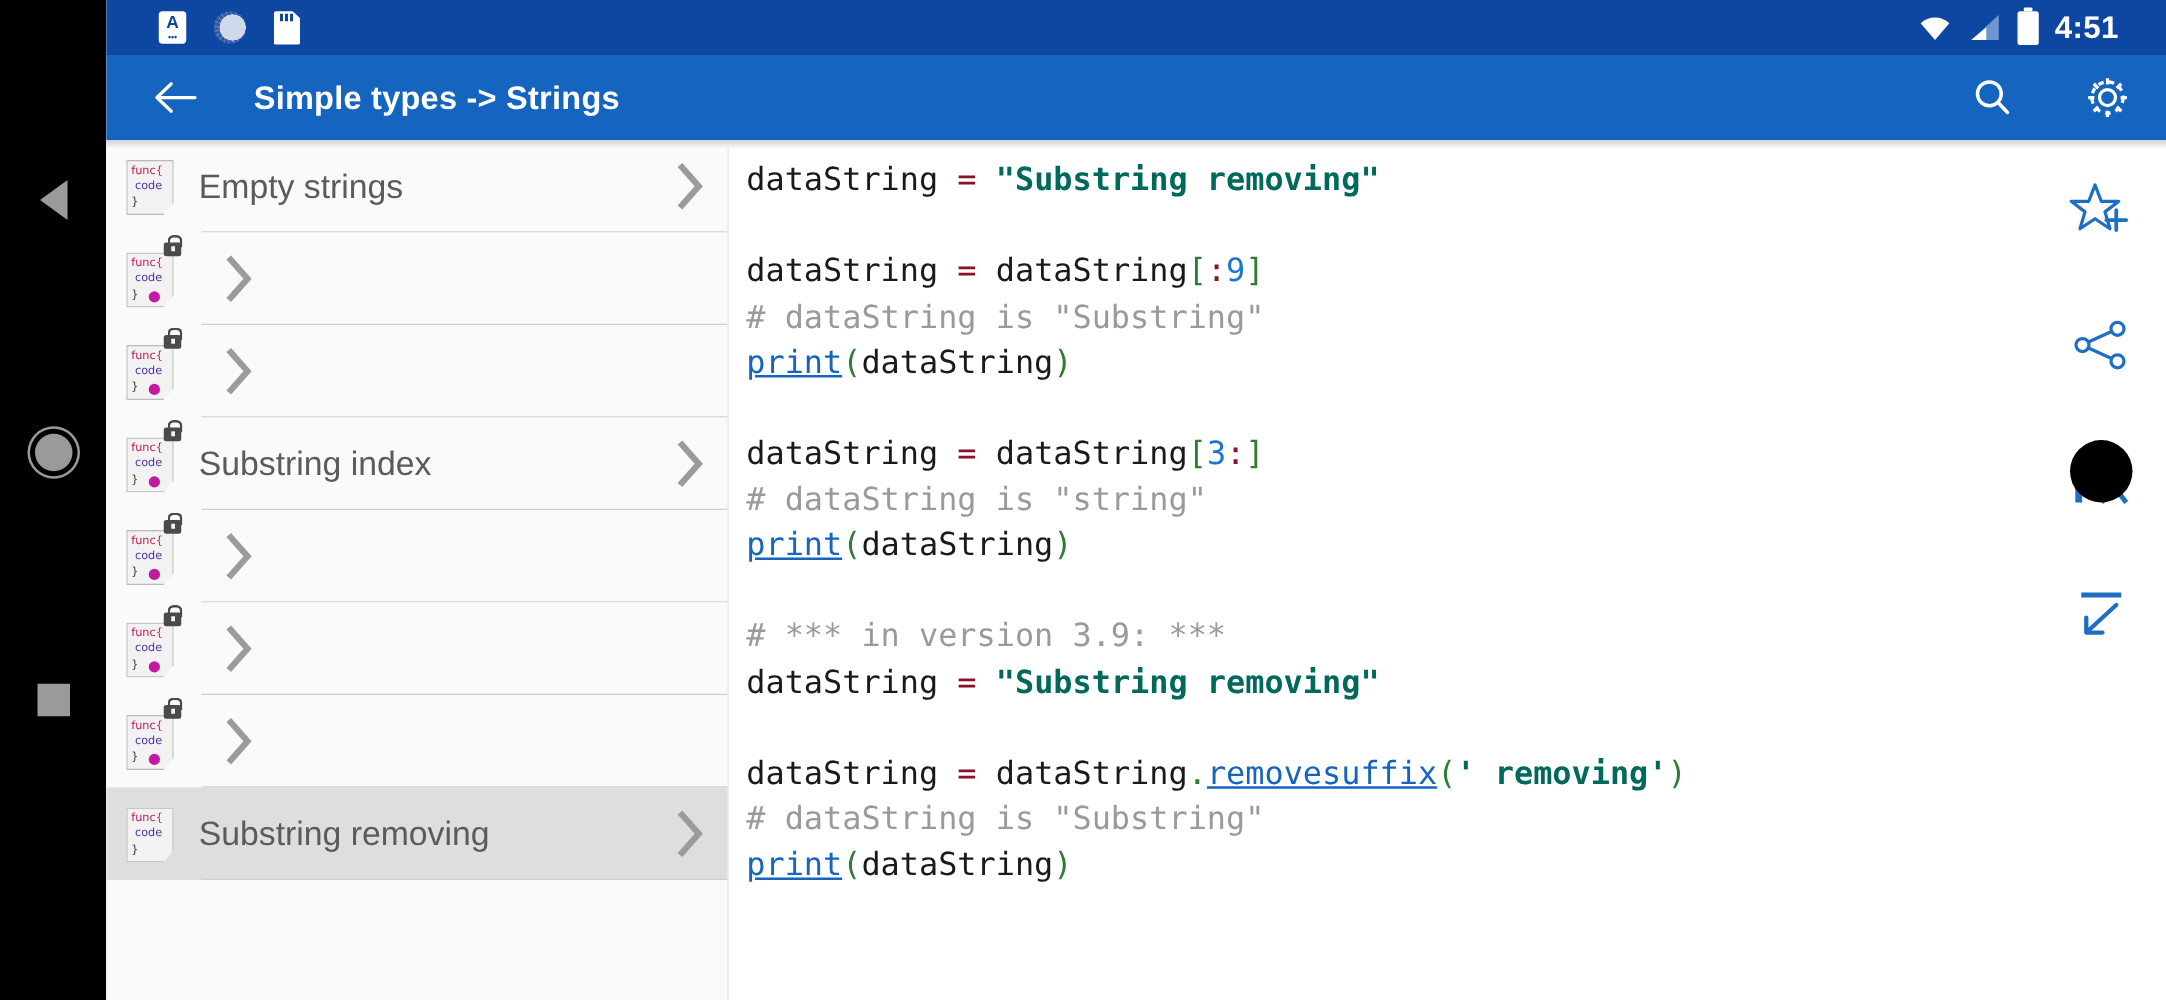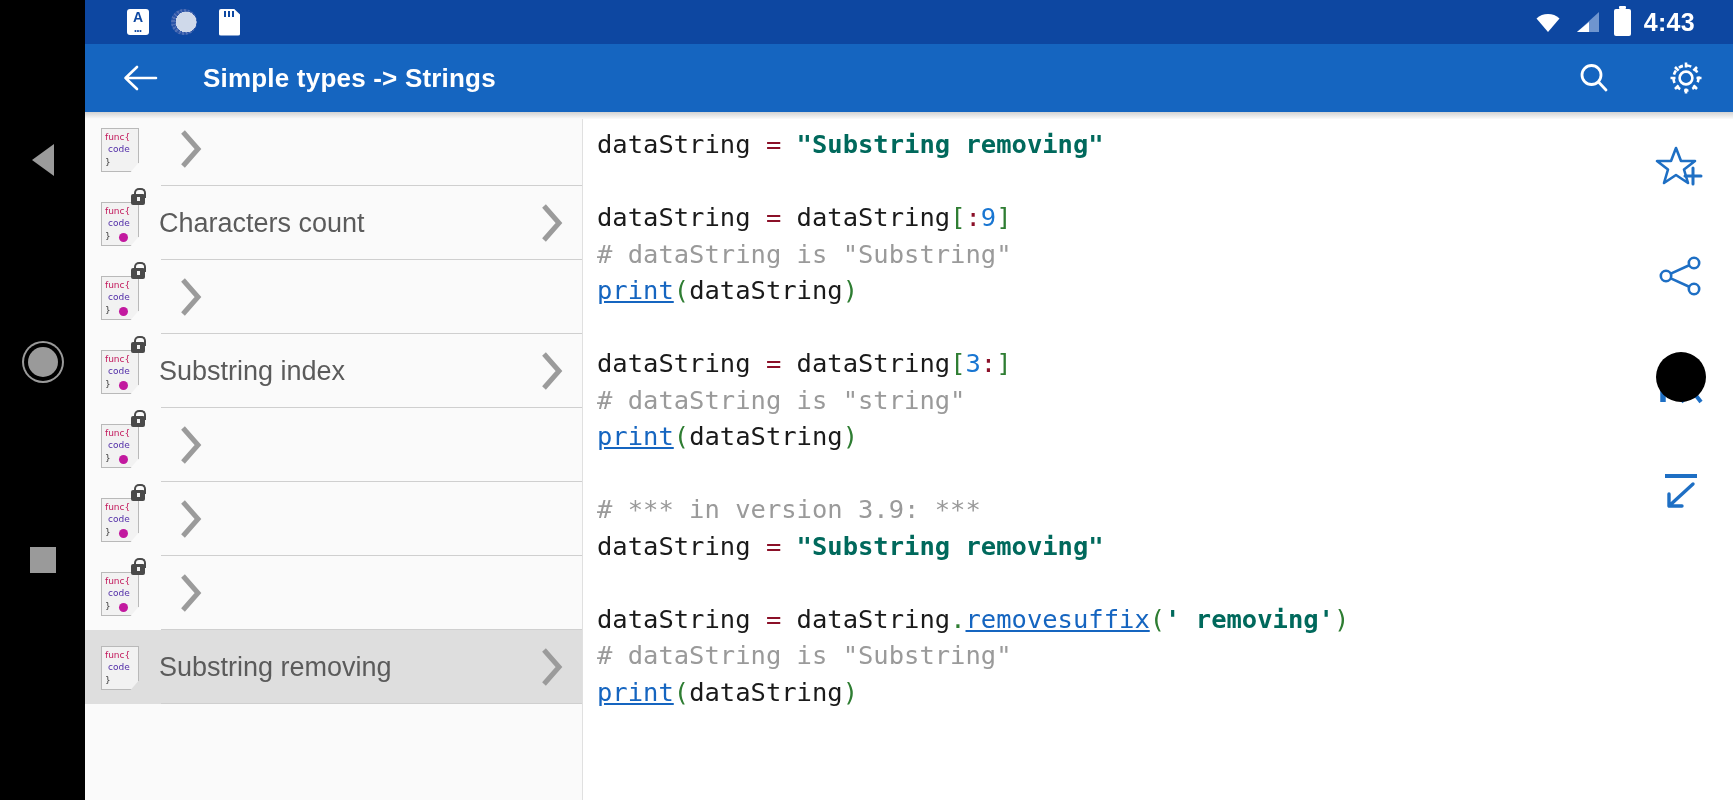"4:43" div.sb-time { text: 4:43 -> 4:51 }
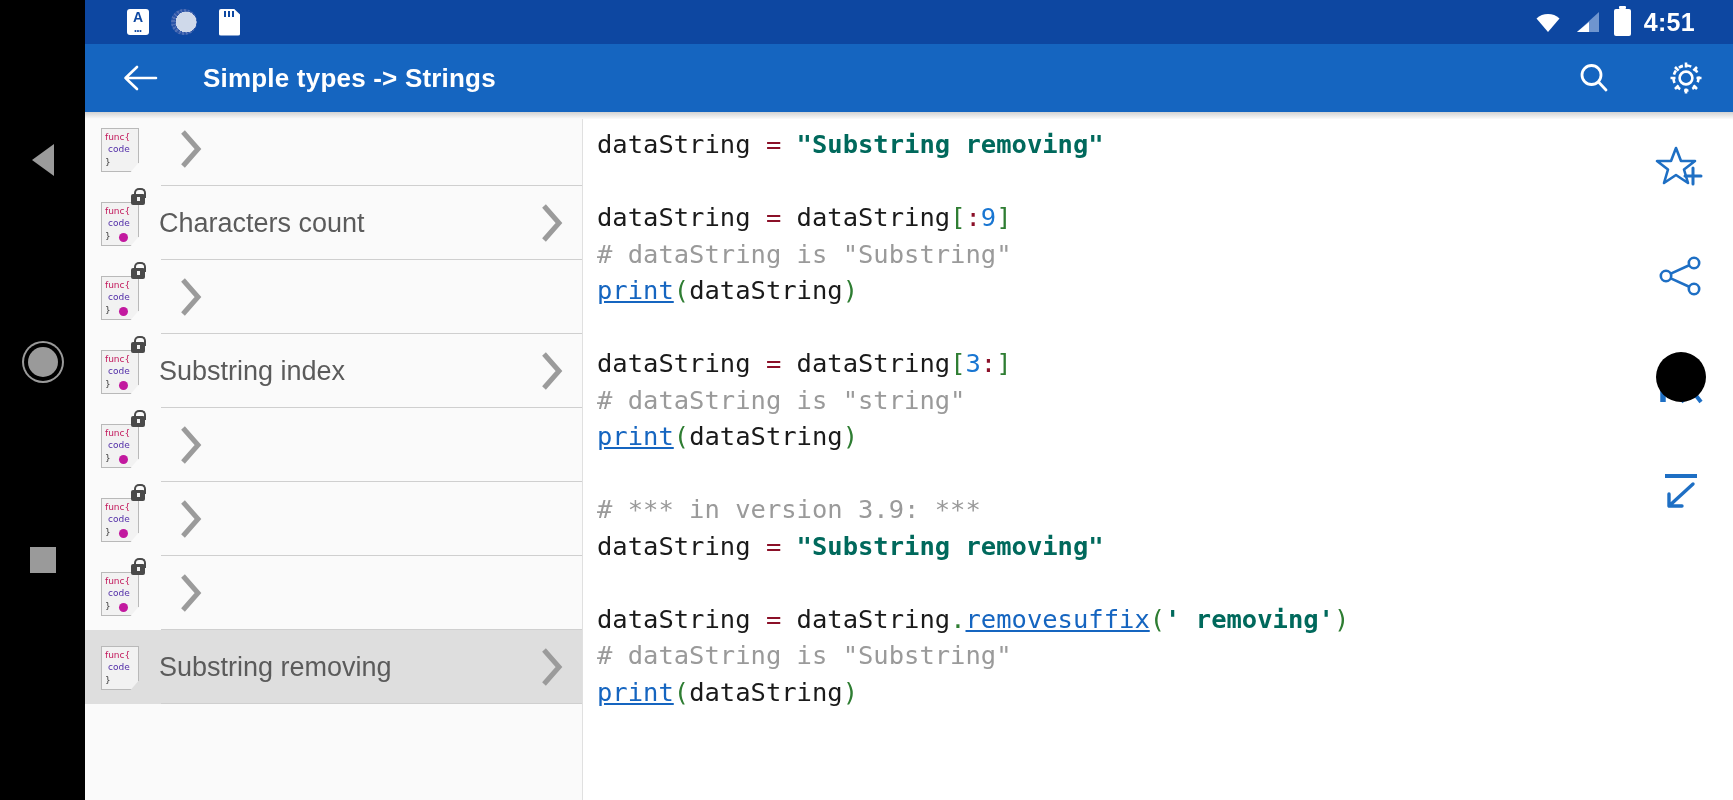"Empty strings" div.row-label { html: none -> <div>Empty strings</div> }
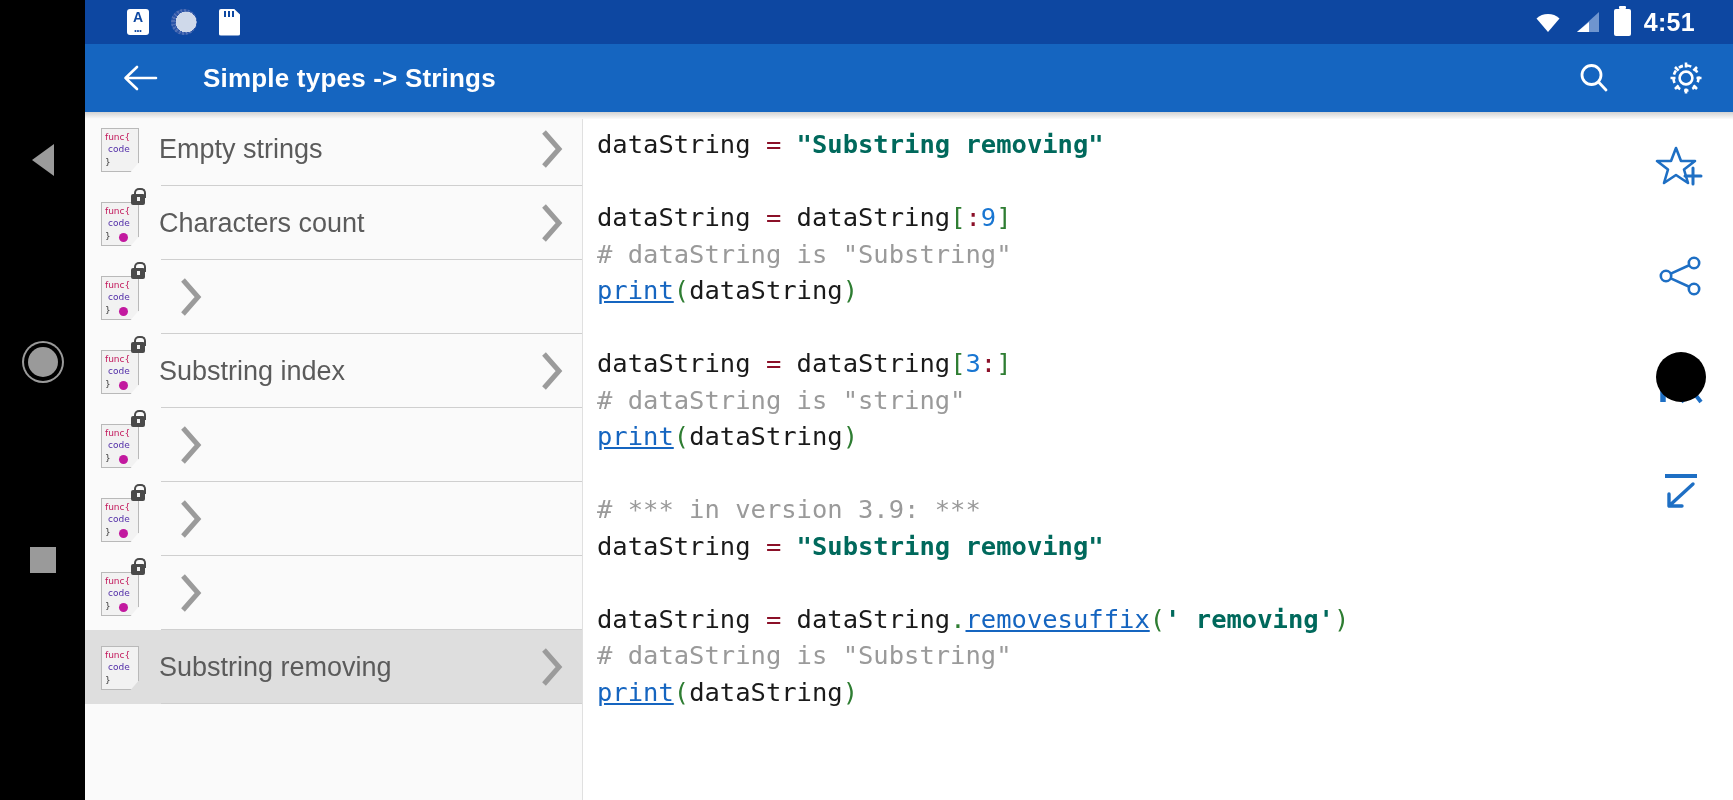"Characters count" div.row-label { html: <div>Characters count</div> -> none }
